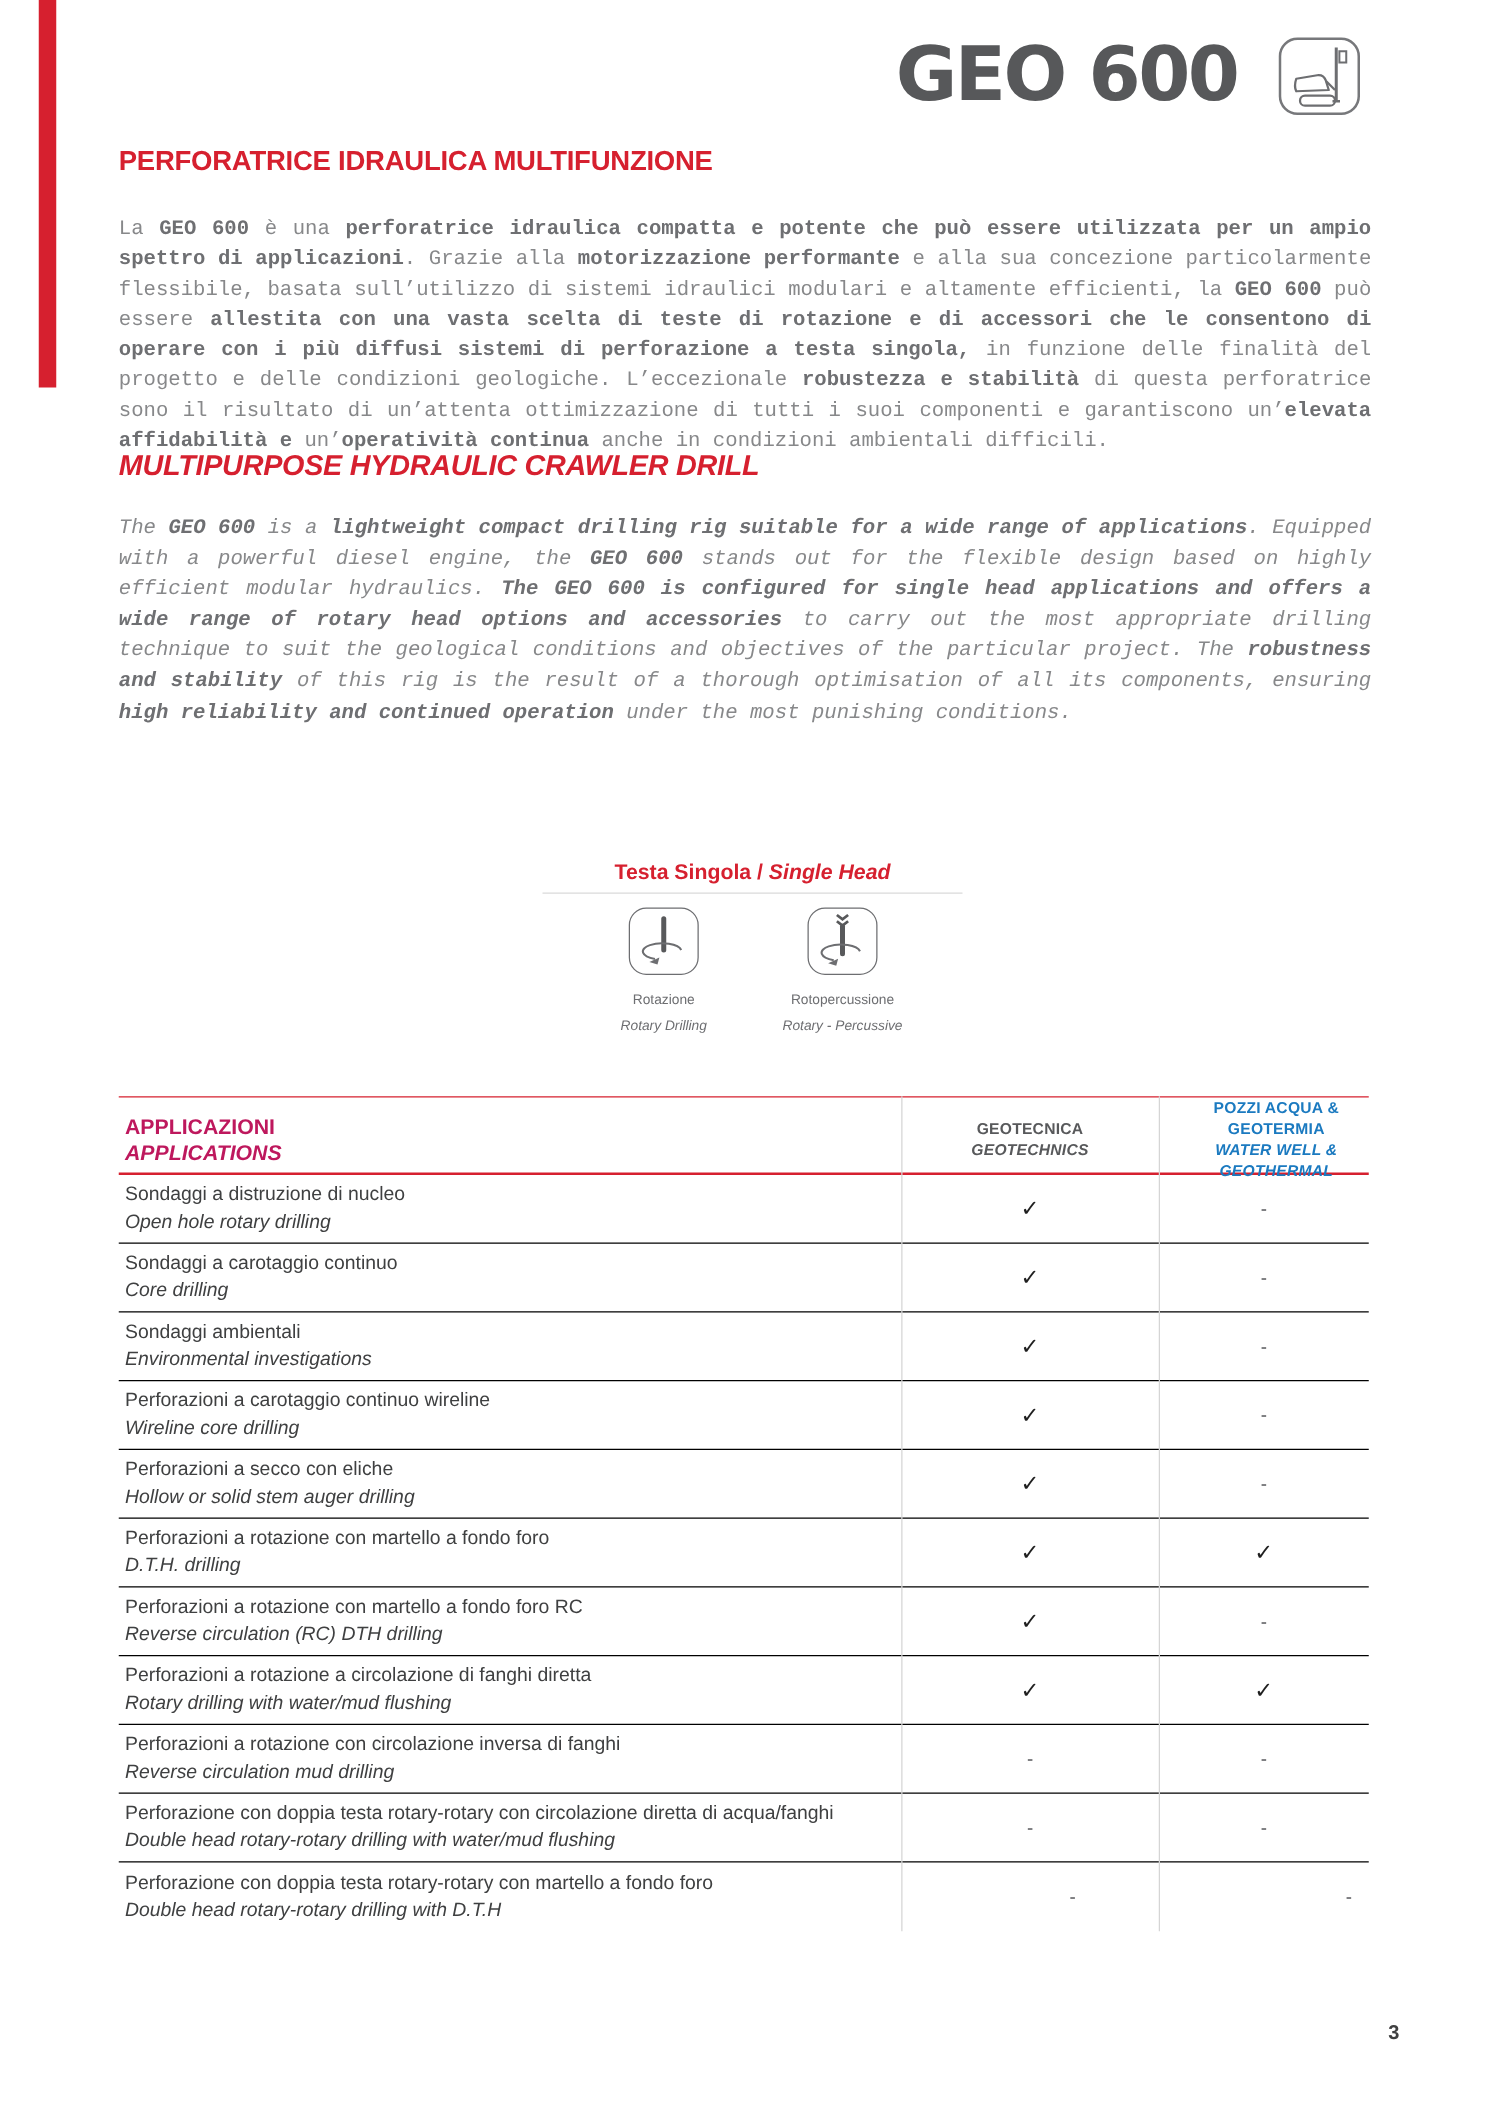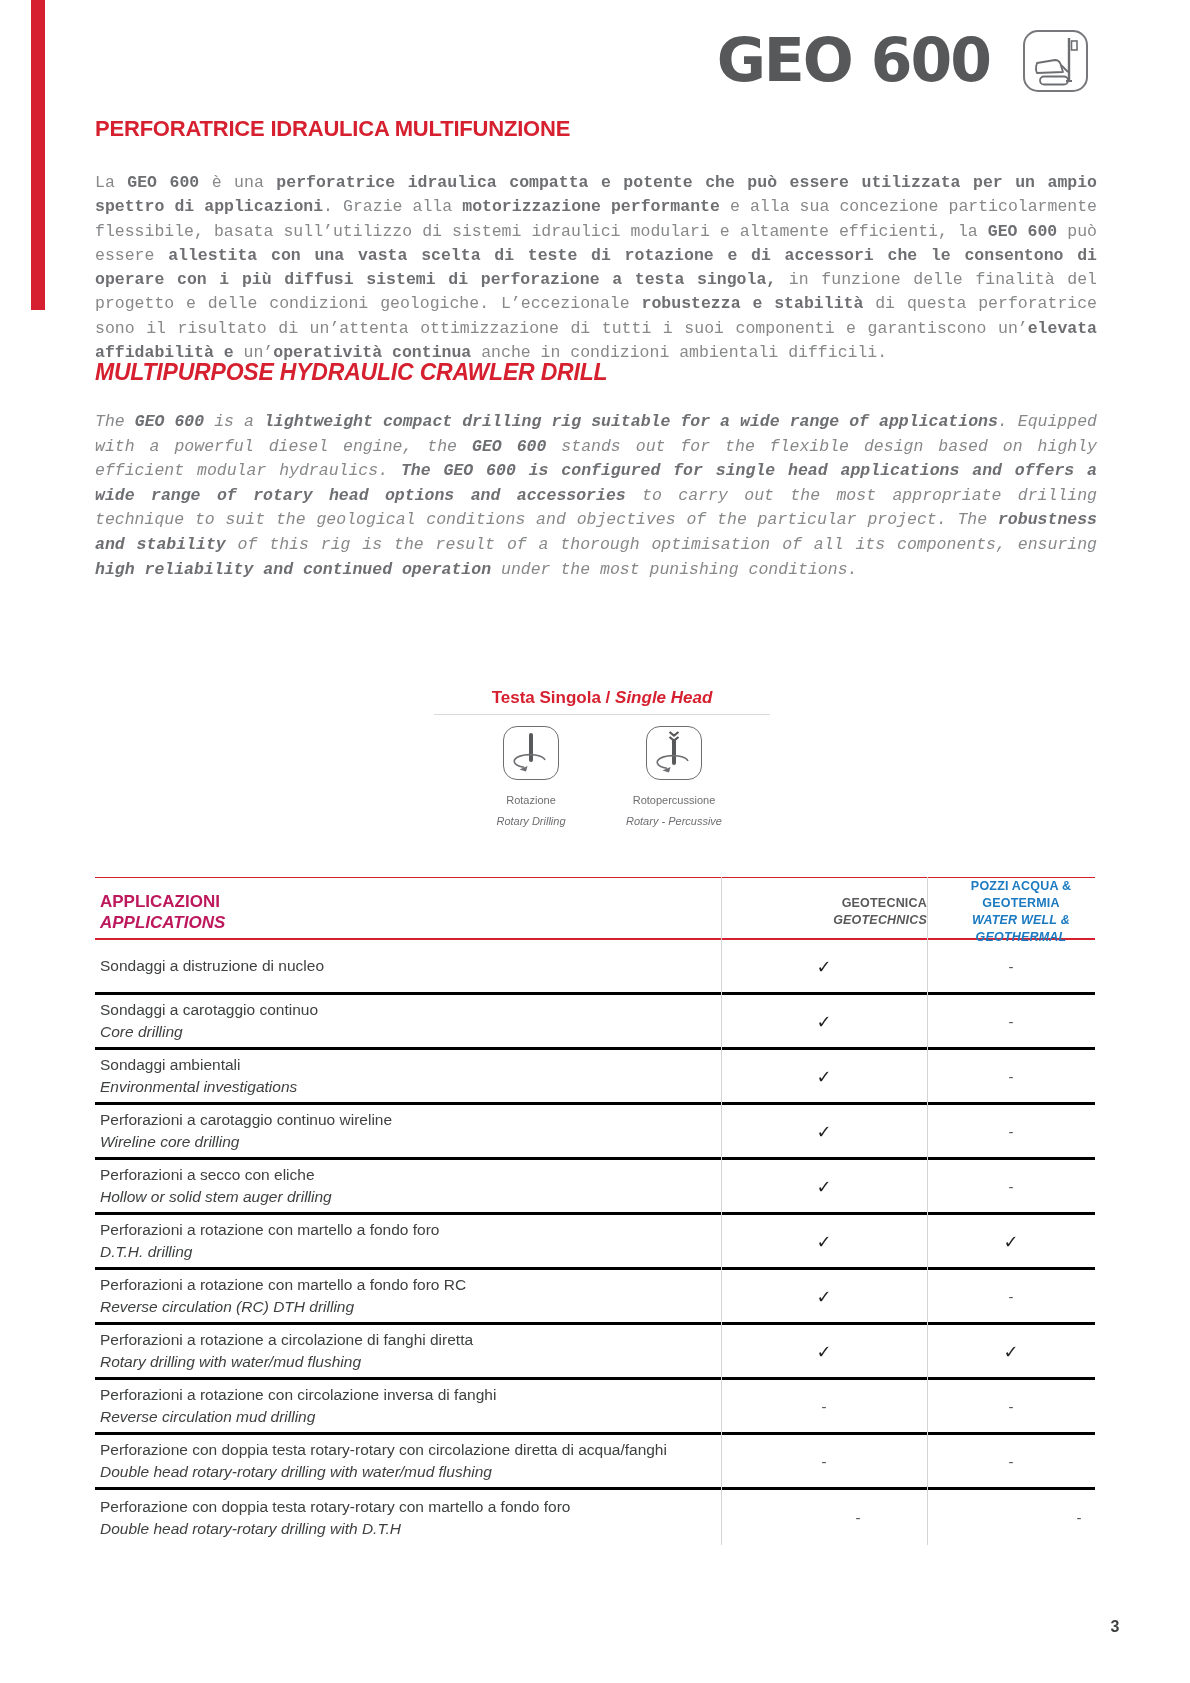"GEOTECNICA" .t-header .c2 { text-align: right -> none }
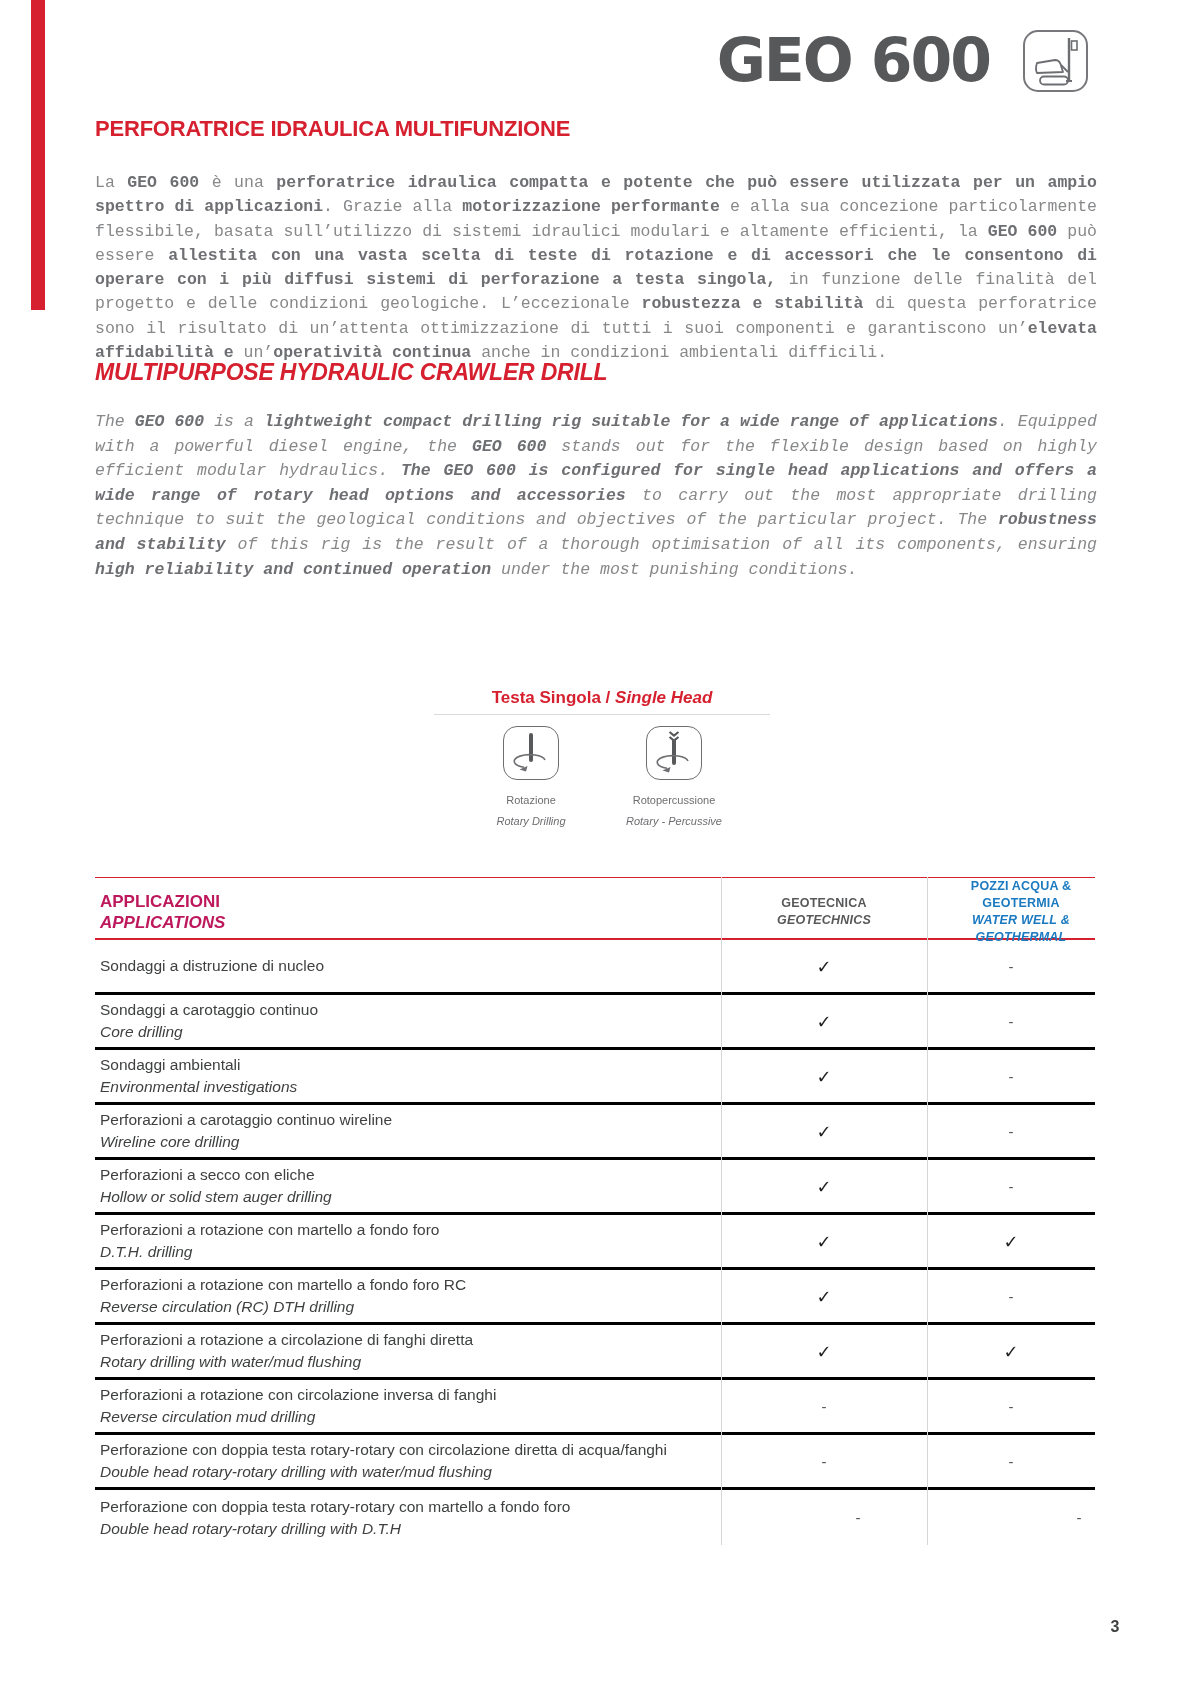"Sondaggi a distruzione di nucleo" .t-row { border-bottom: 3px solid #000000 -> 1px solid #000000 }
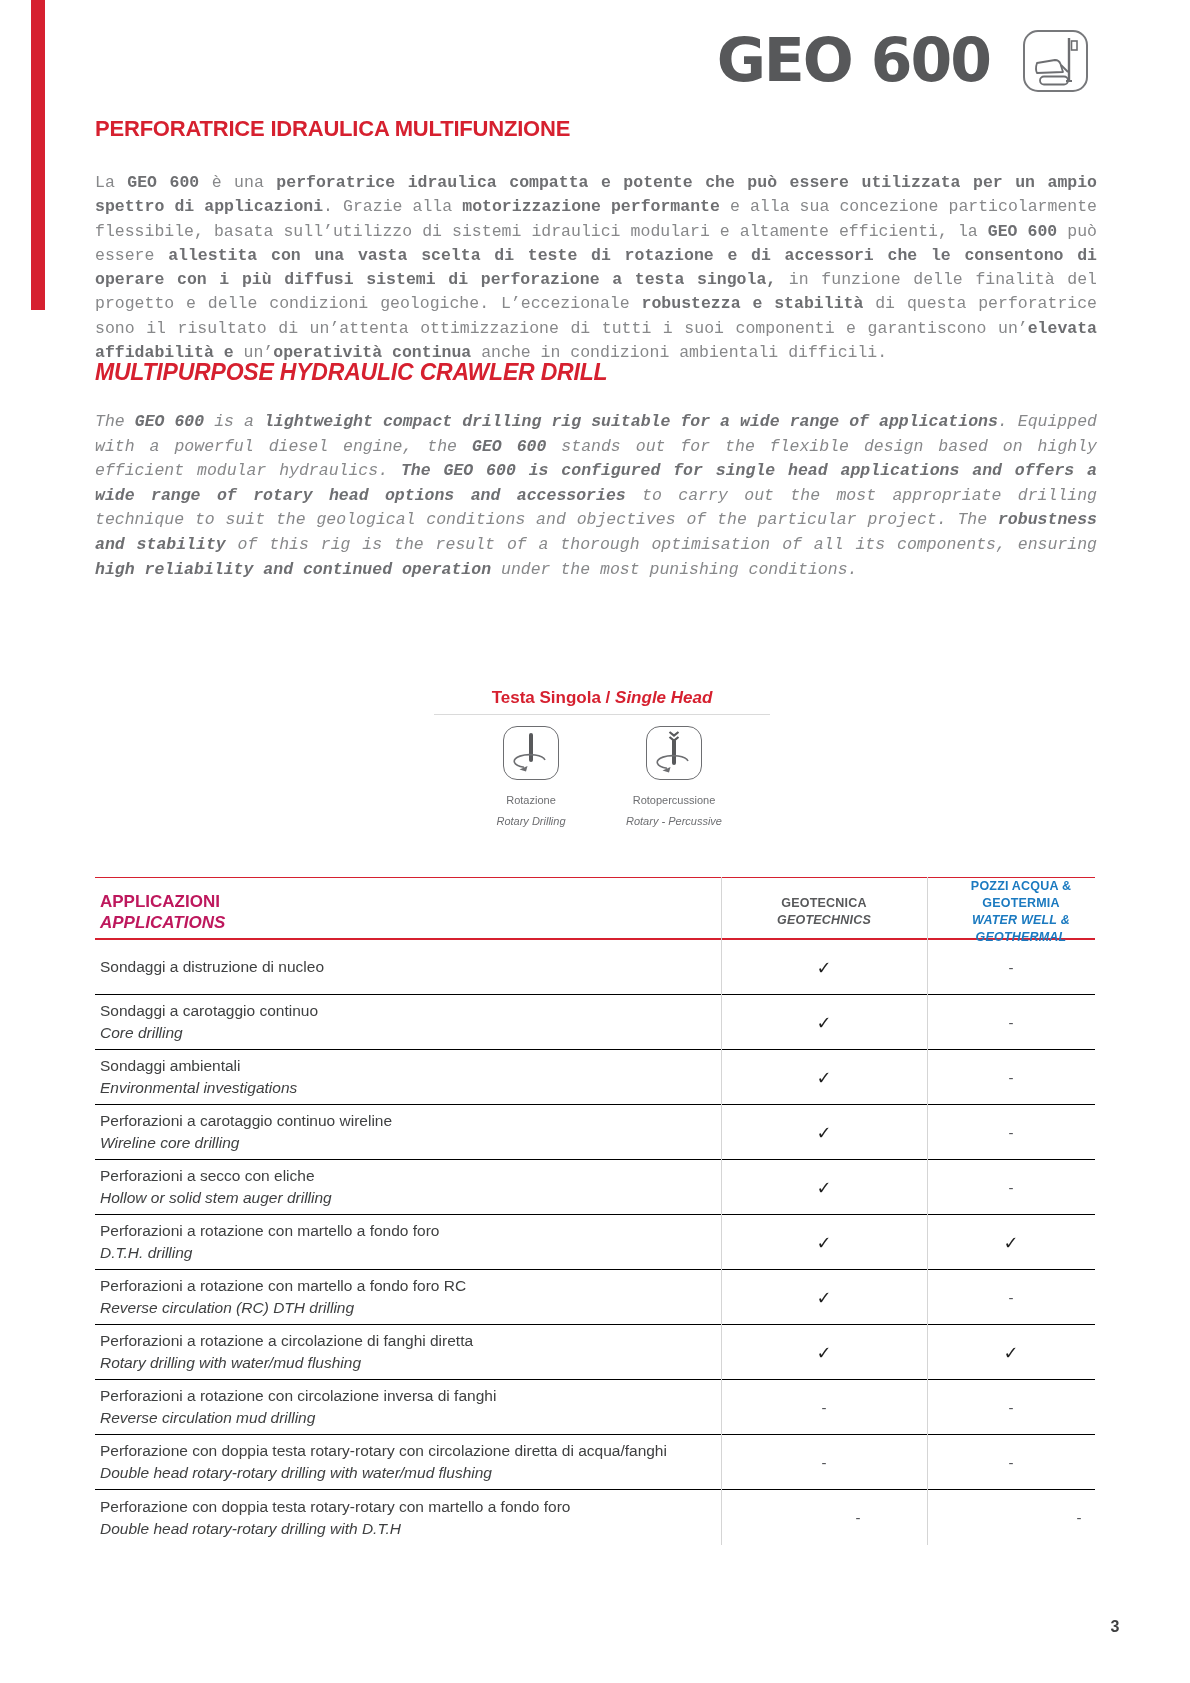"Open hole rotary drilling" div.en { html: none -> <div>Open hole rotary drilling</div> }
